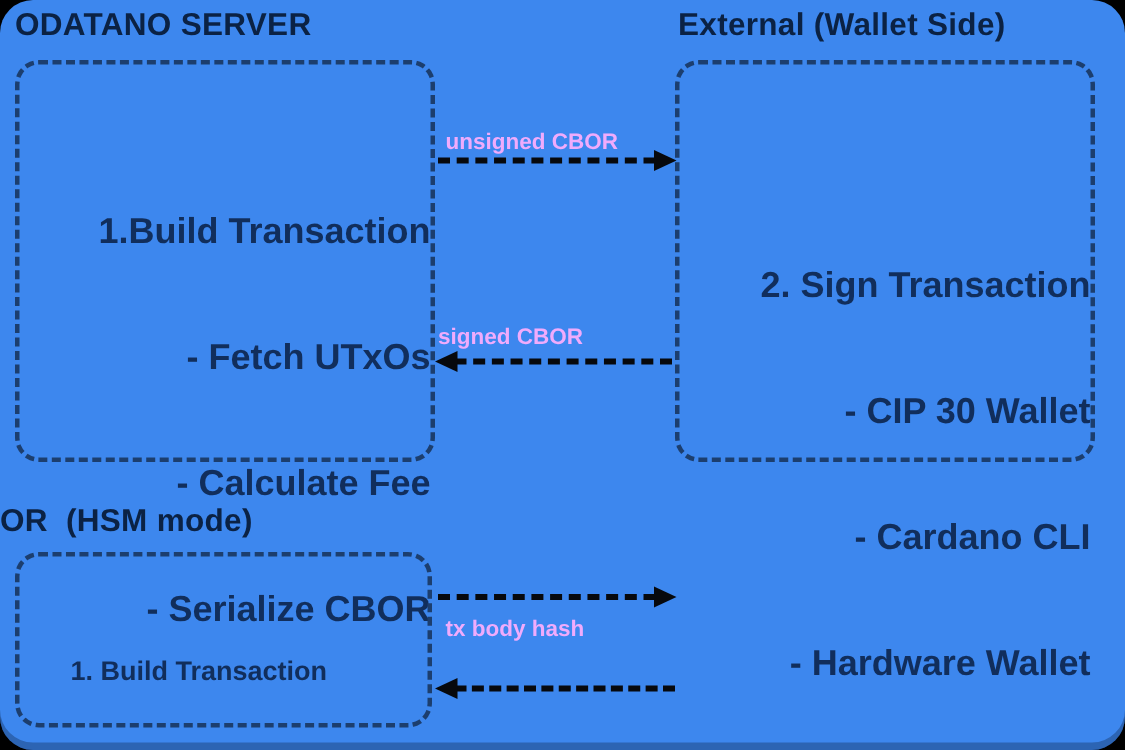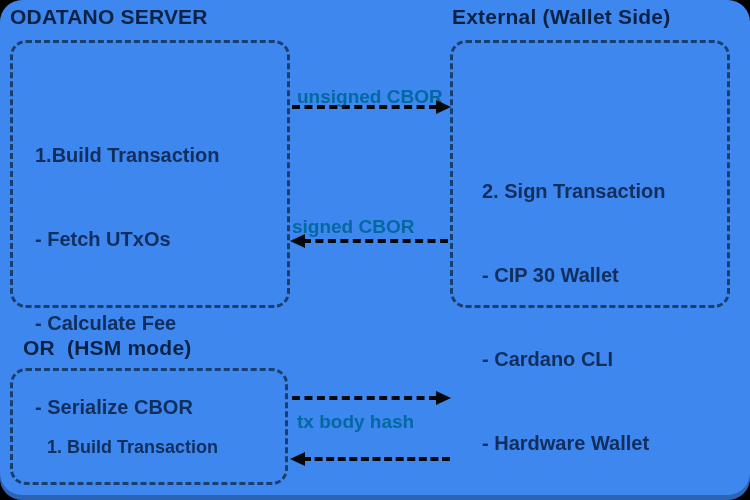"unsigned CBOR" .arrow-label { color: #0369a1 -> #f0abfc; font-size: 19px -> 15px }
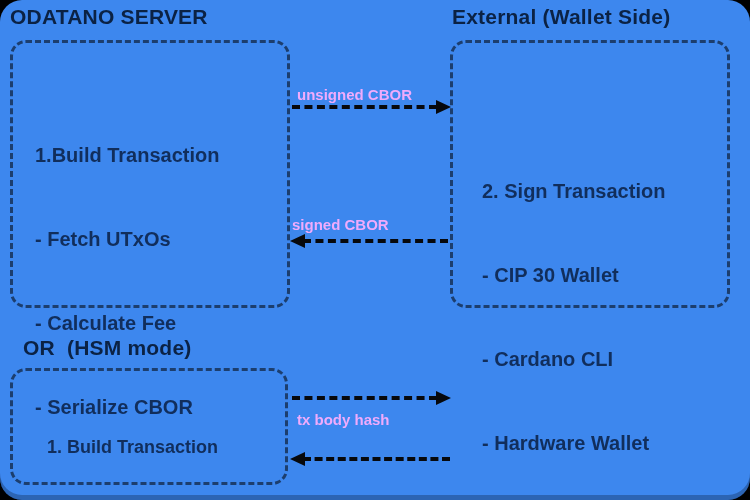"1.Build Transaction" .bigtext { font-size: 20px -> 24px; text-align: none -> right }
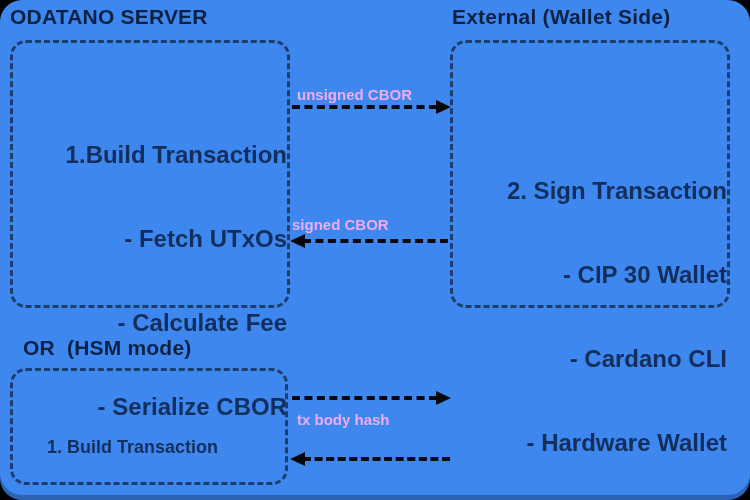"OR (HSM mode)" div.heading { left: 23px -> 0 }
